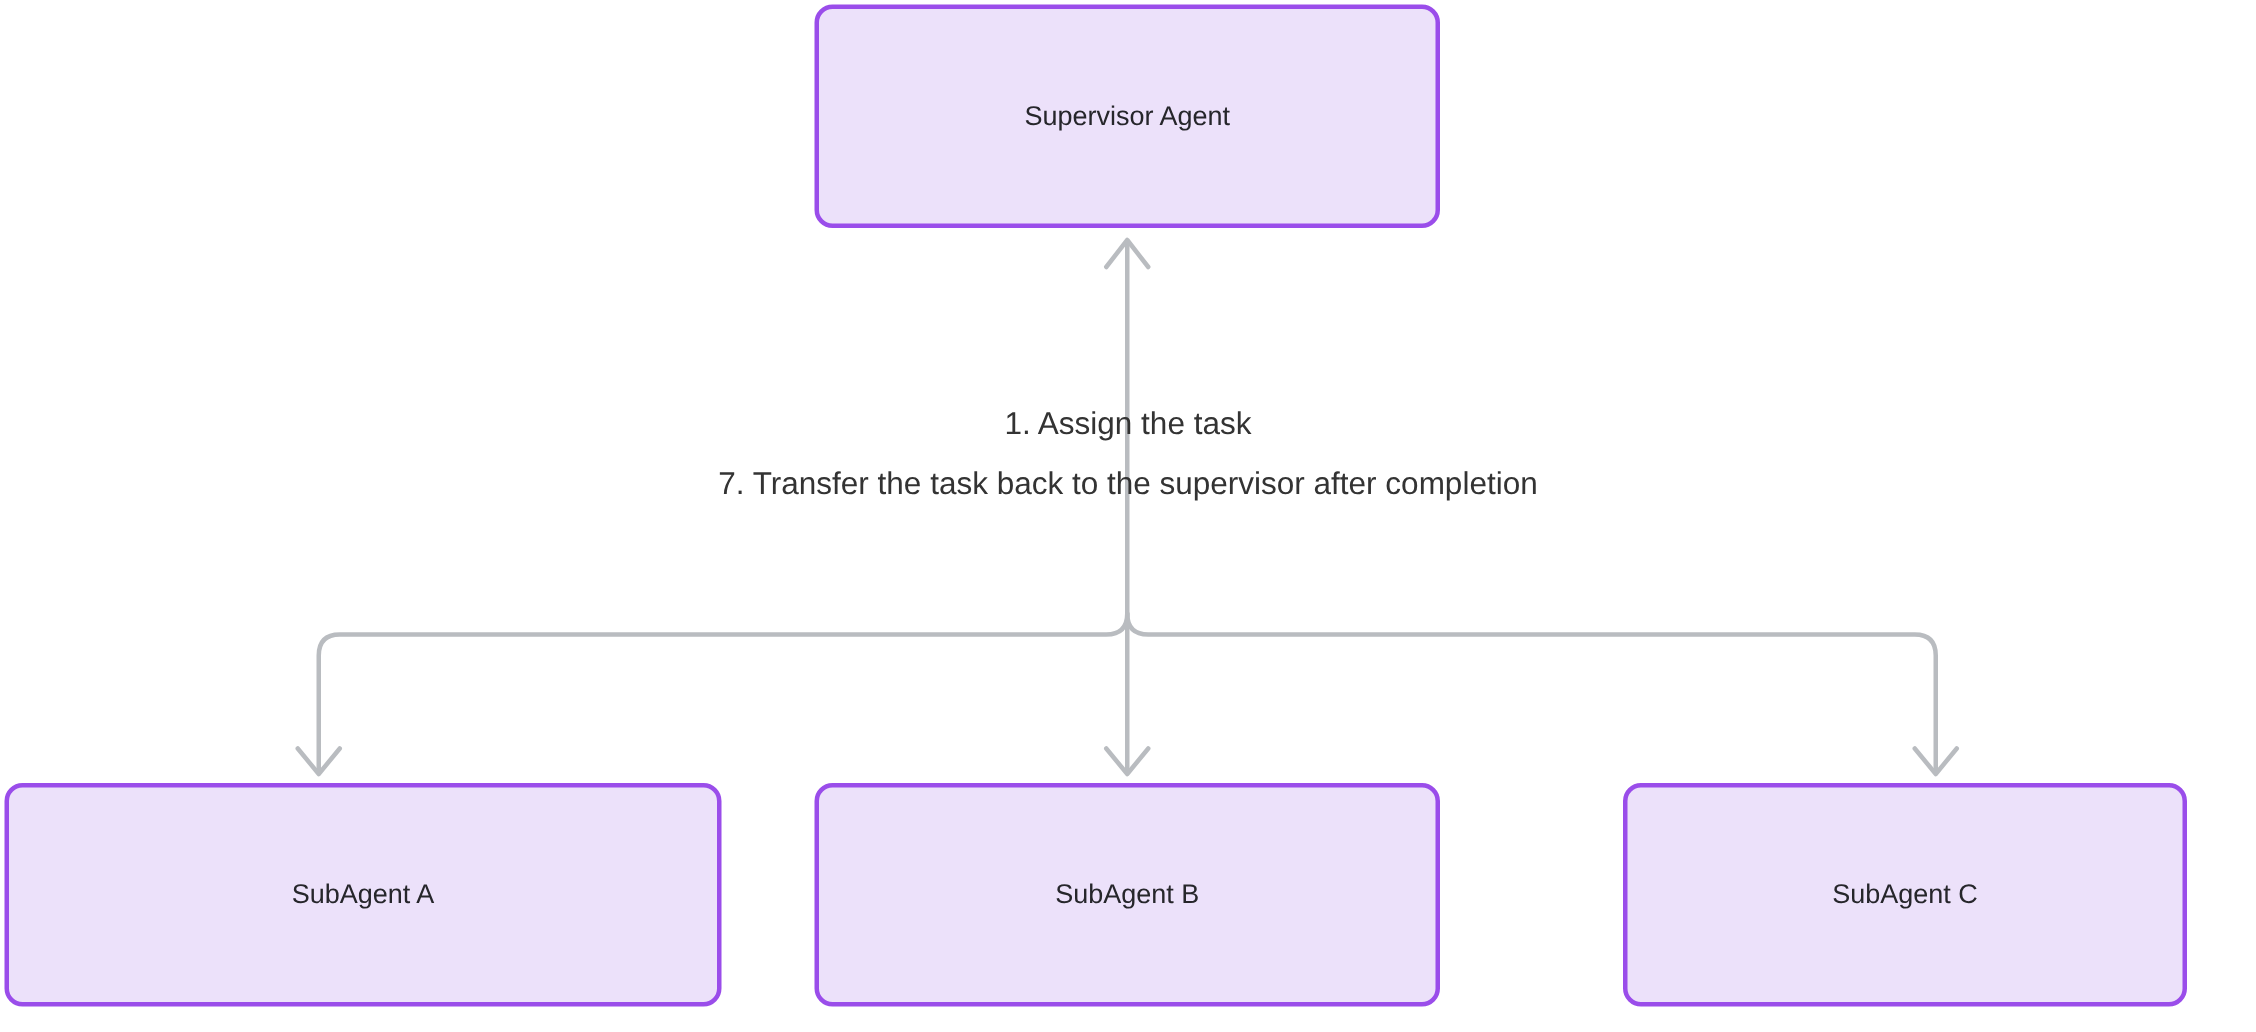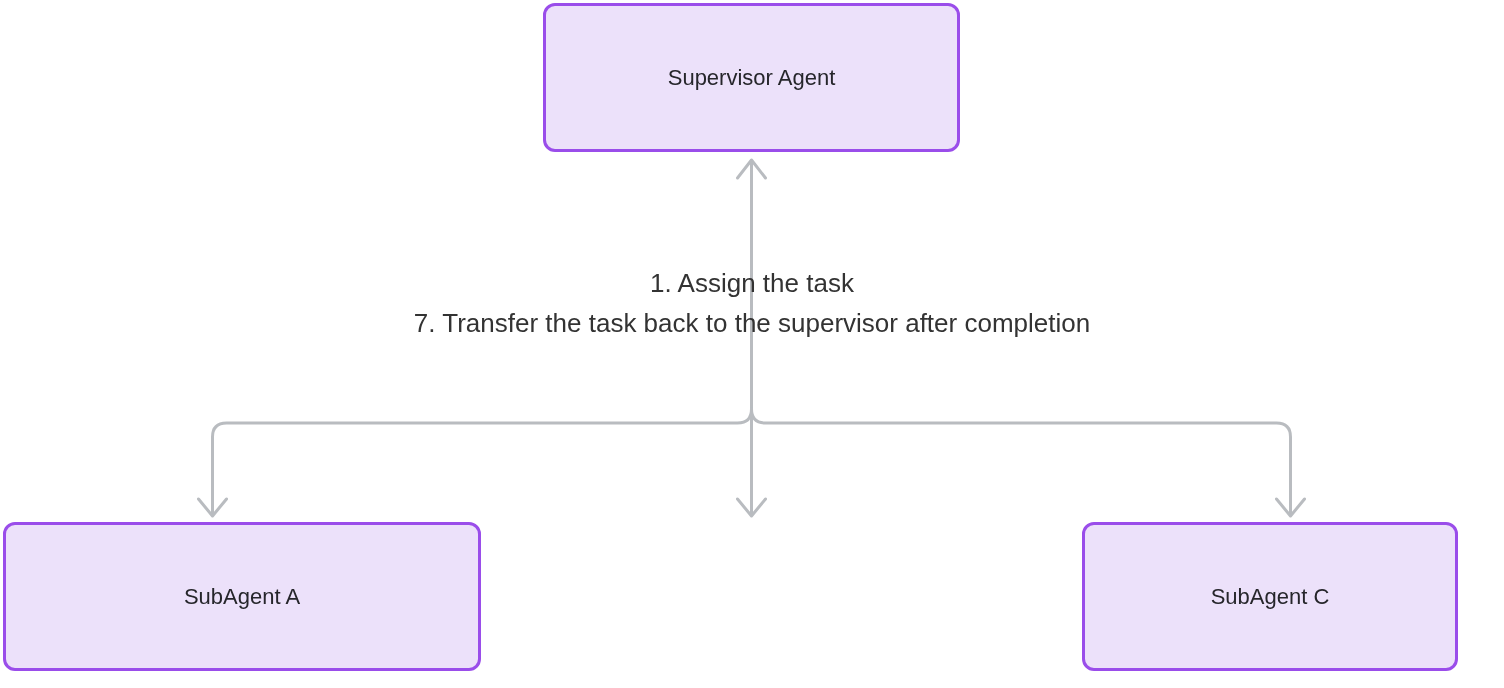"Supervisor Agent" .node { font-size: 22px -> 18px }
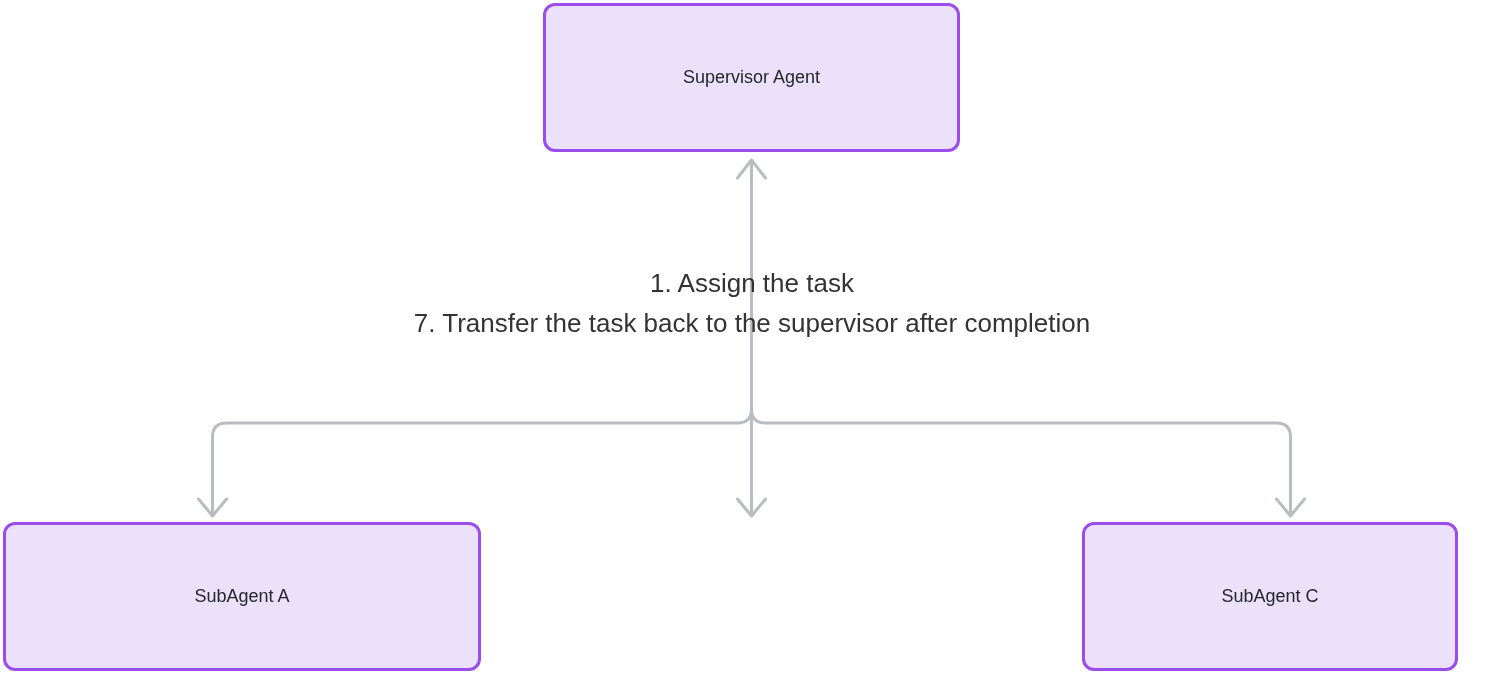"1. Assign the task" .edge-label { font-size: 26px -> 21px }
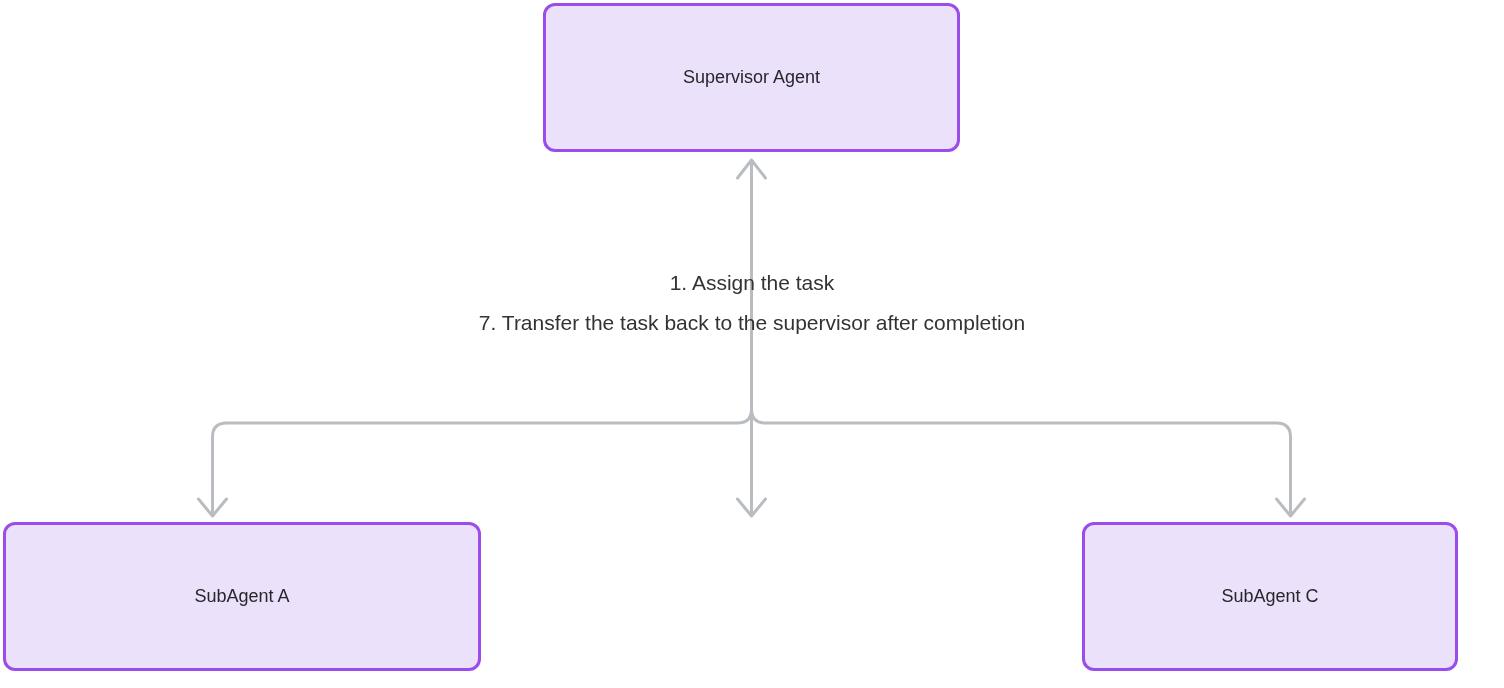"SubAgent B" div.node { html: none -> <div> <span>SubAgent B</span> </div> }
